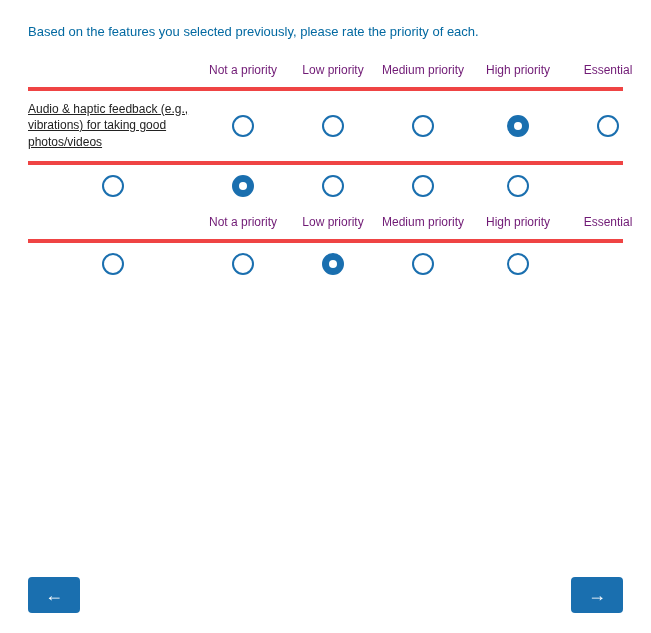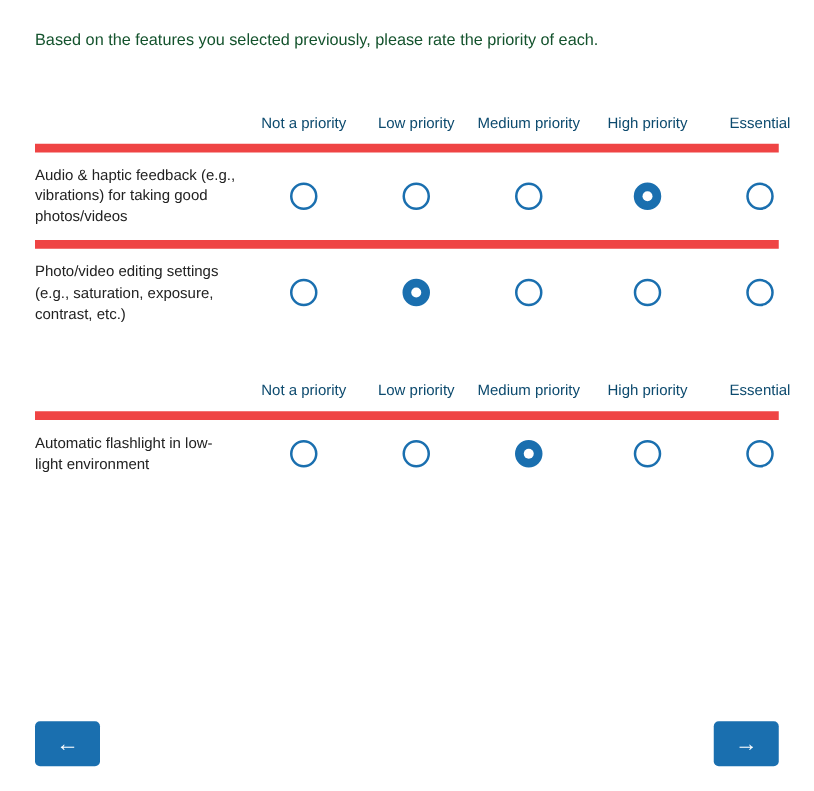"Based on the features you" .instruction { color: #14532d -> #0369a1 }
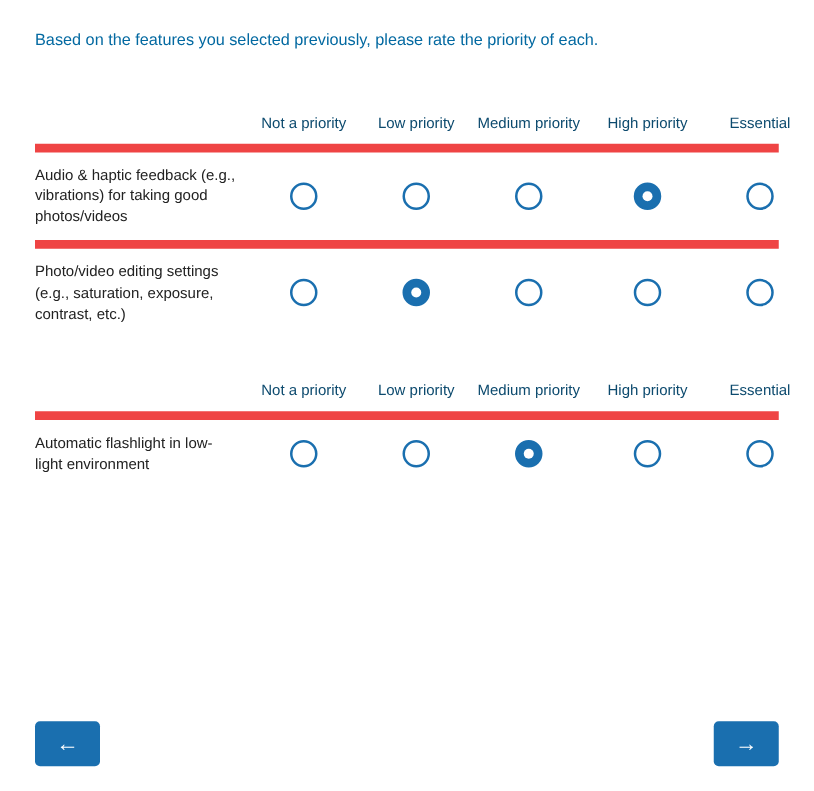"Not a priority" .header-cell { color: #0c4a6e -> #701a75; margin-top: 28px -> none }
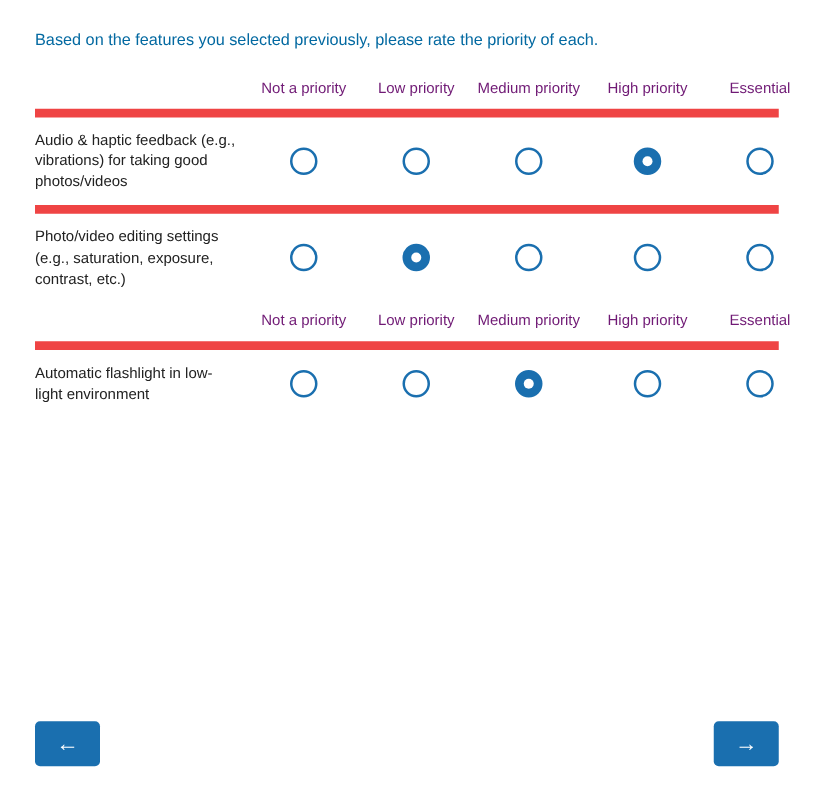"Audio & haptic feedback (e.g.," .feature-row { border-top: 7px solid #ef4444 -> 4px solid #ef4444; text-decoration: none -> underline }
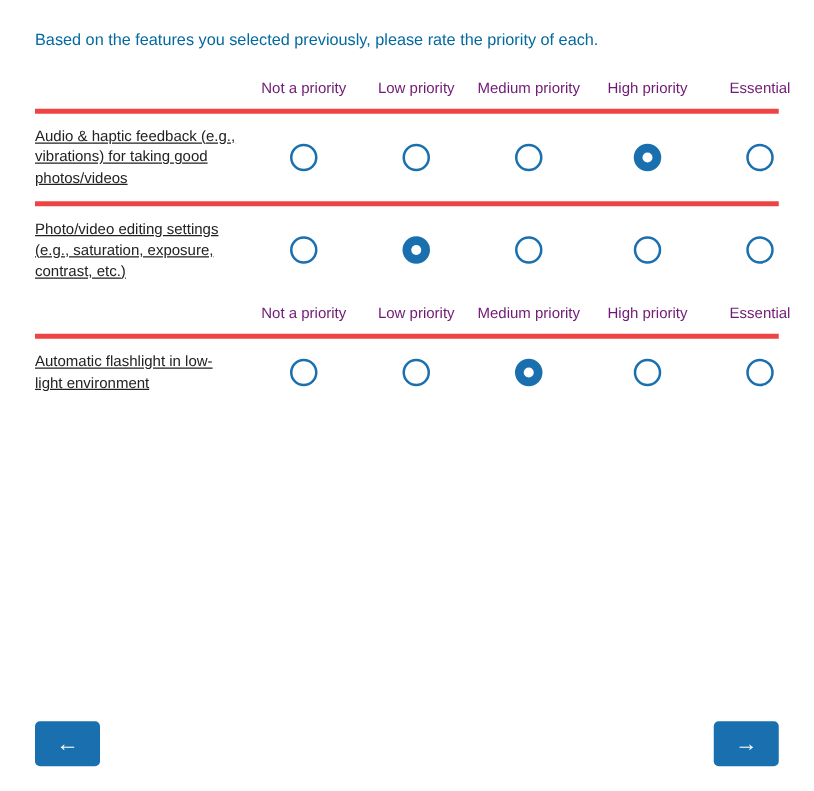"Photo/video editing settings (e.g.," div.feature-label { html: <div>Photo/video editing settings (e.g., saturation, exposure, contrast, etc.)</div> -> none }
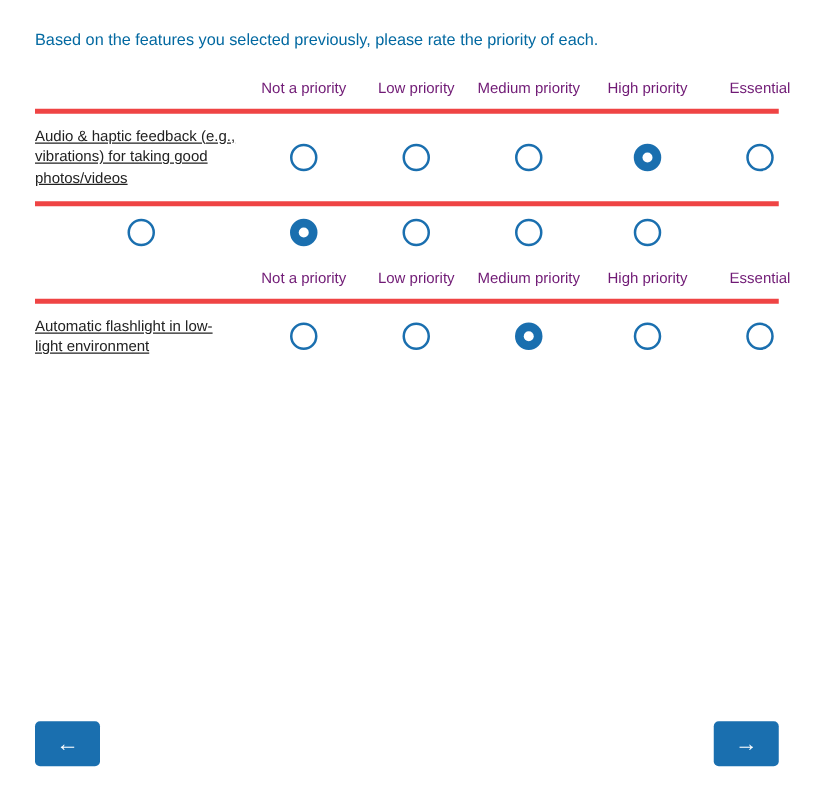"Automatic flashlight in low-light" div.feature-label { html: <div>Automatic flashlight in low-light environment</div> -> none }
